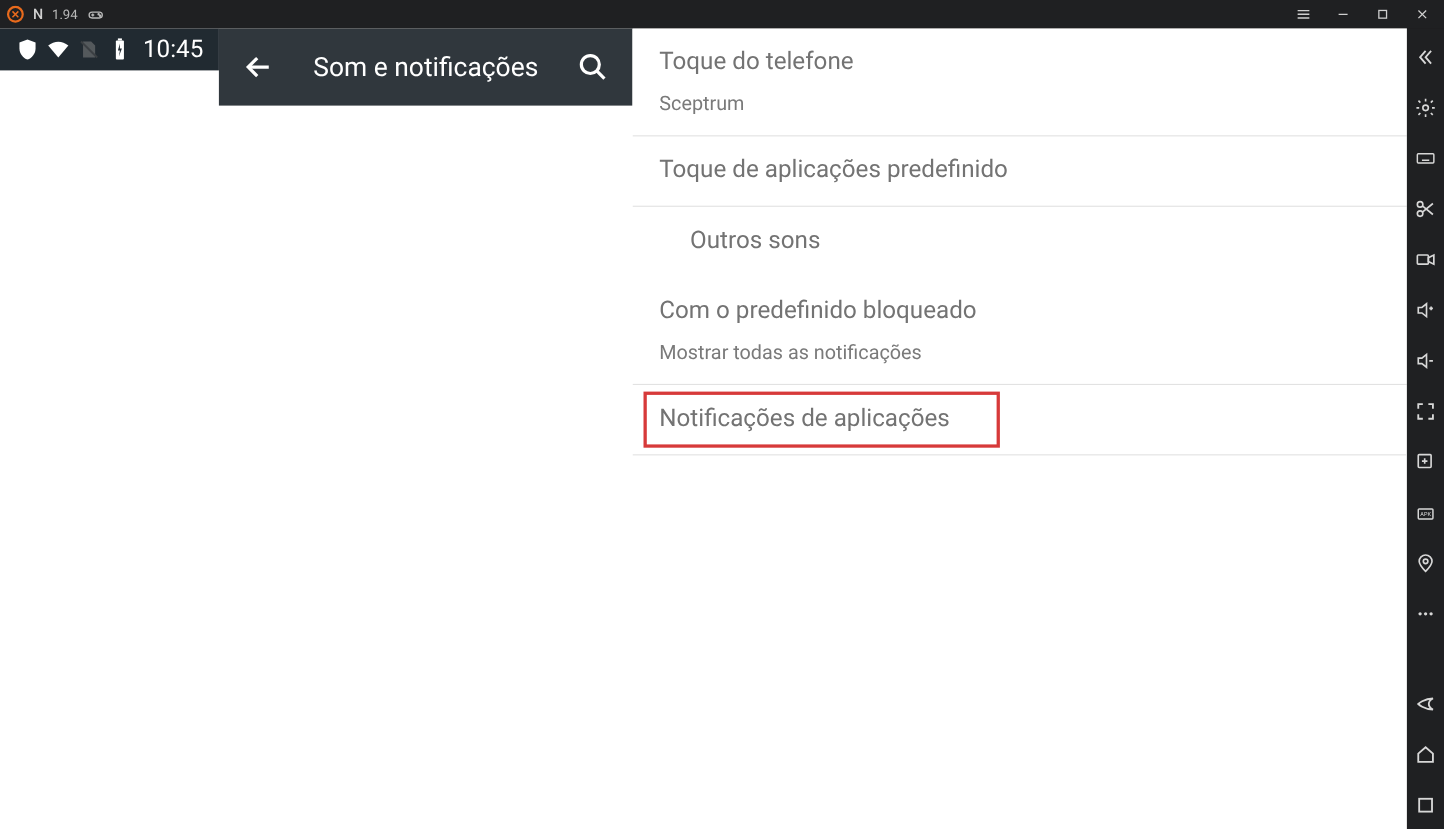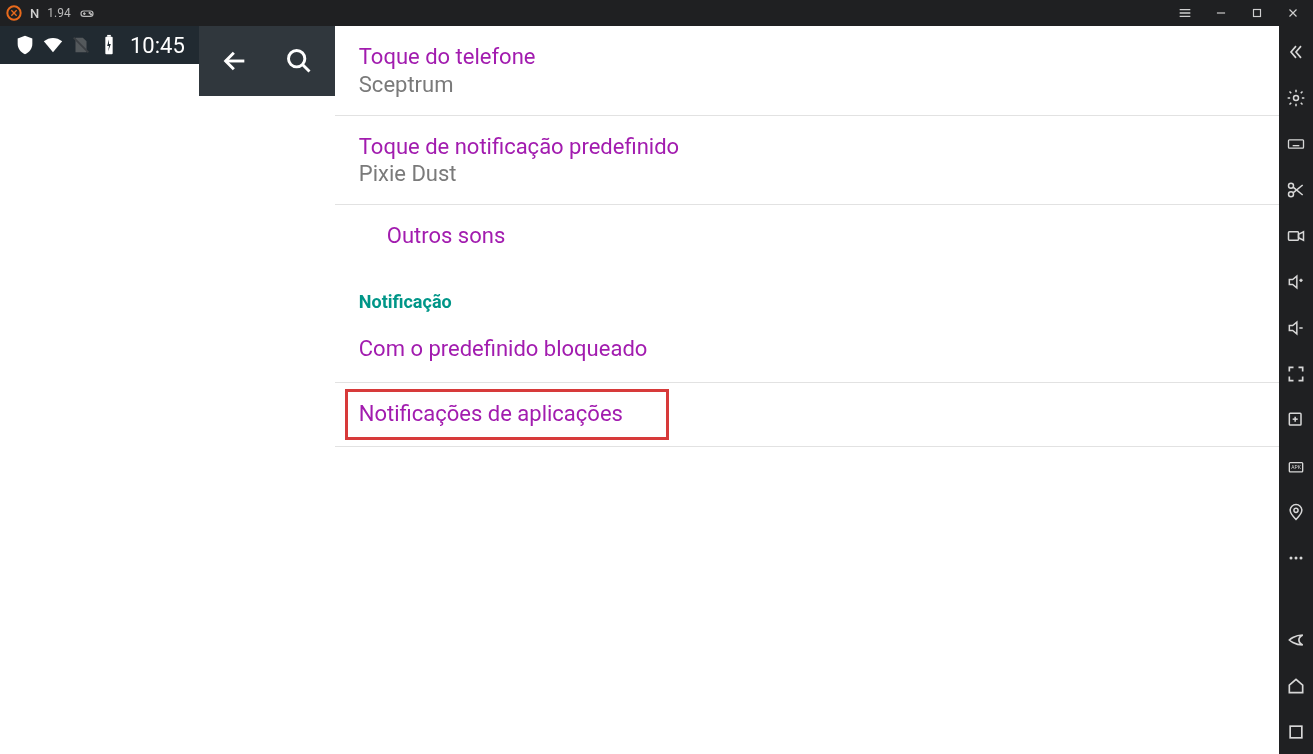"Som e notificações" span.title { html: none -> <span>Som e notificações</span> }
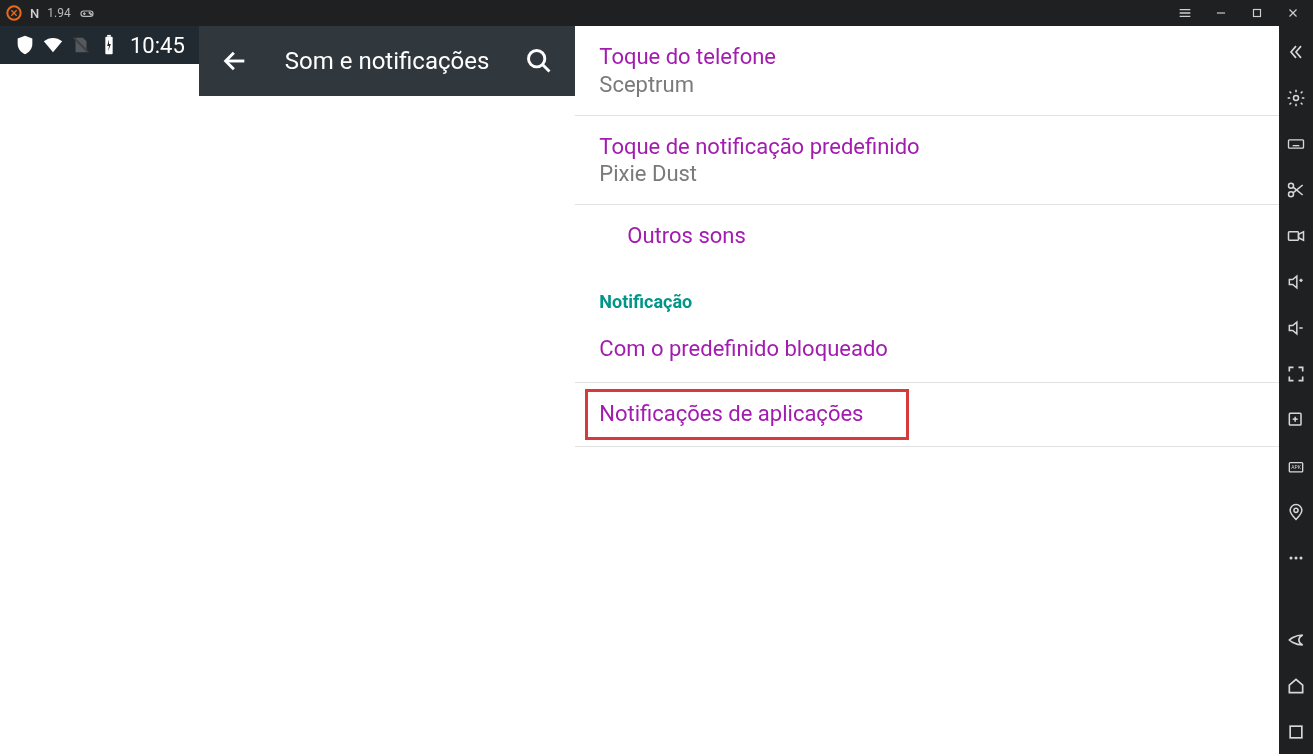"Toque do telefone" .item .pri { color: #a21caf -> #737373 }
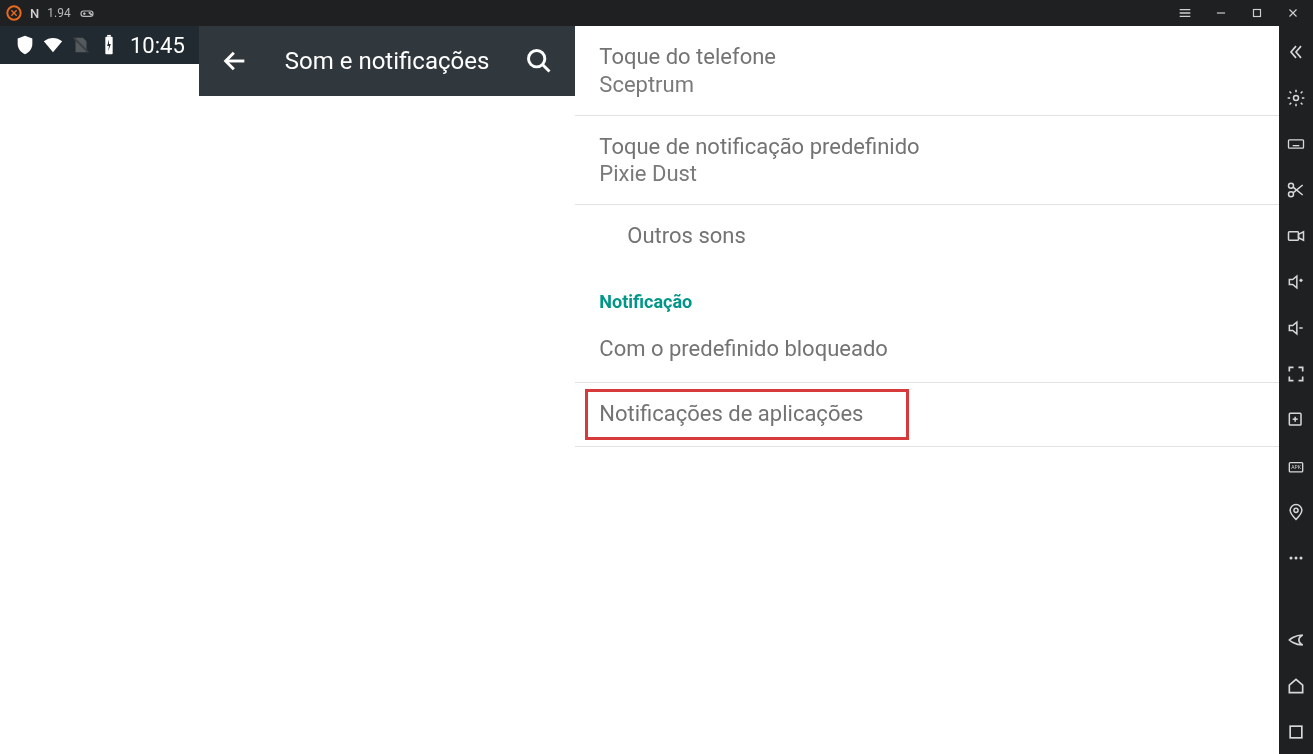"Sceptrum" .item .sec { font-size: 22px -> 18px; margin-top: 0 -> 12px }
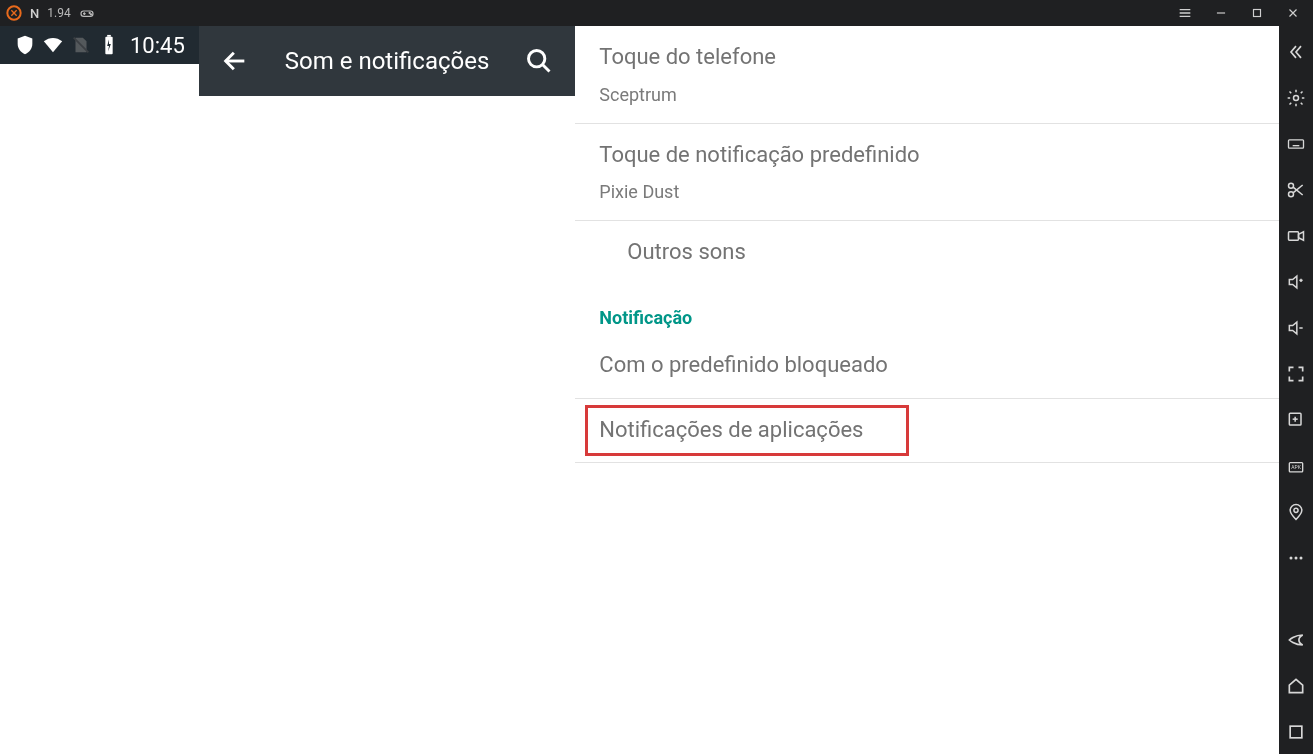"Toque de notificação predefinido" div.pri { text: notificação -> aplicações }
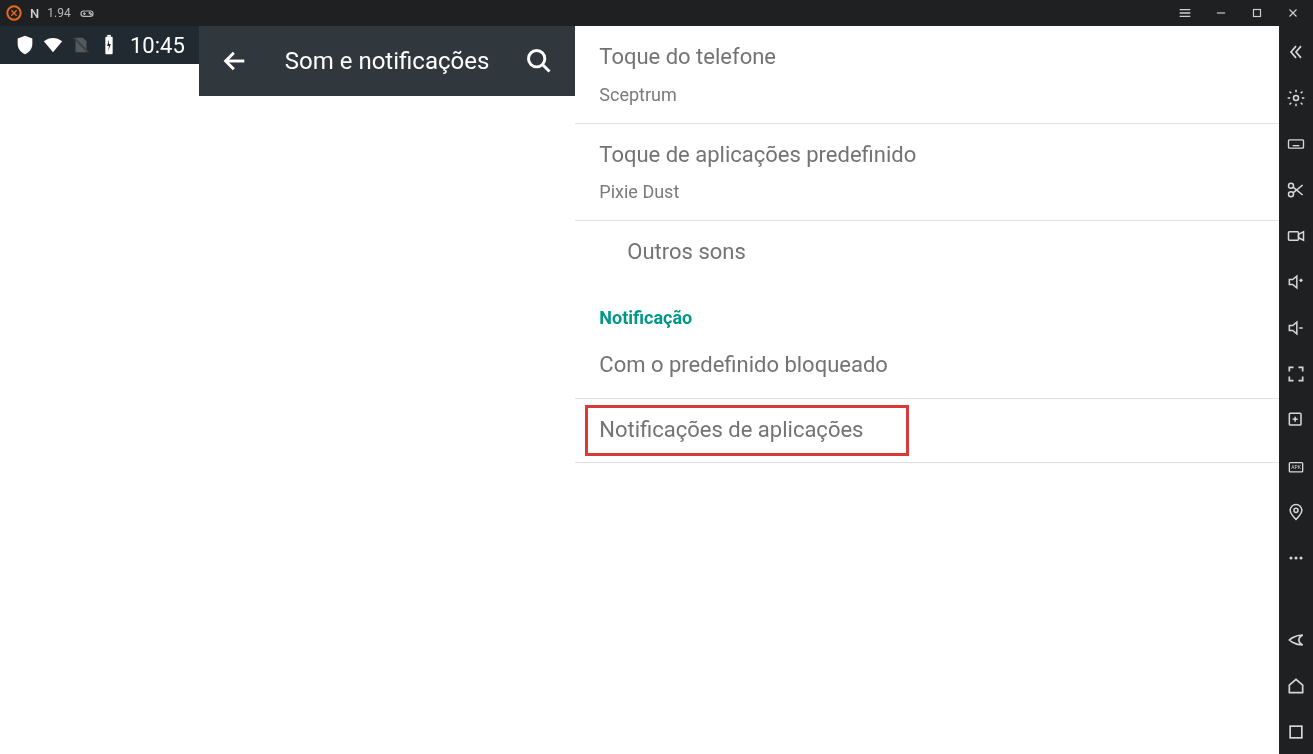"Pixie Dust" div.sec { html: <div>Pixie Dust</div> -> none }
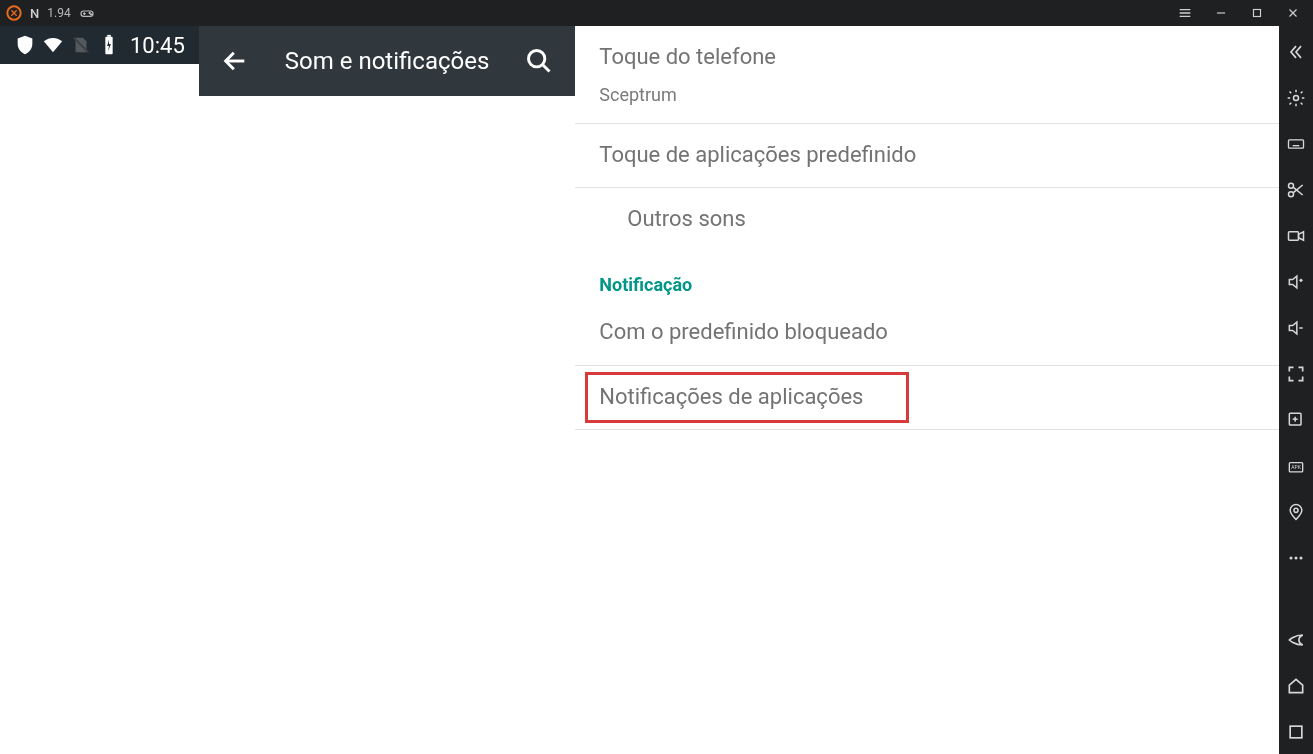"Notificação" div.section-header { html: <div>Notificação</div> -> none }
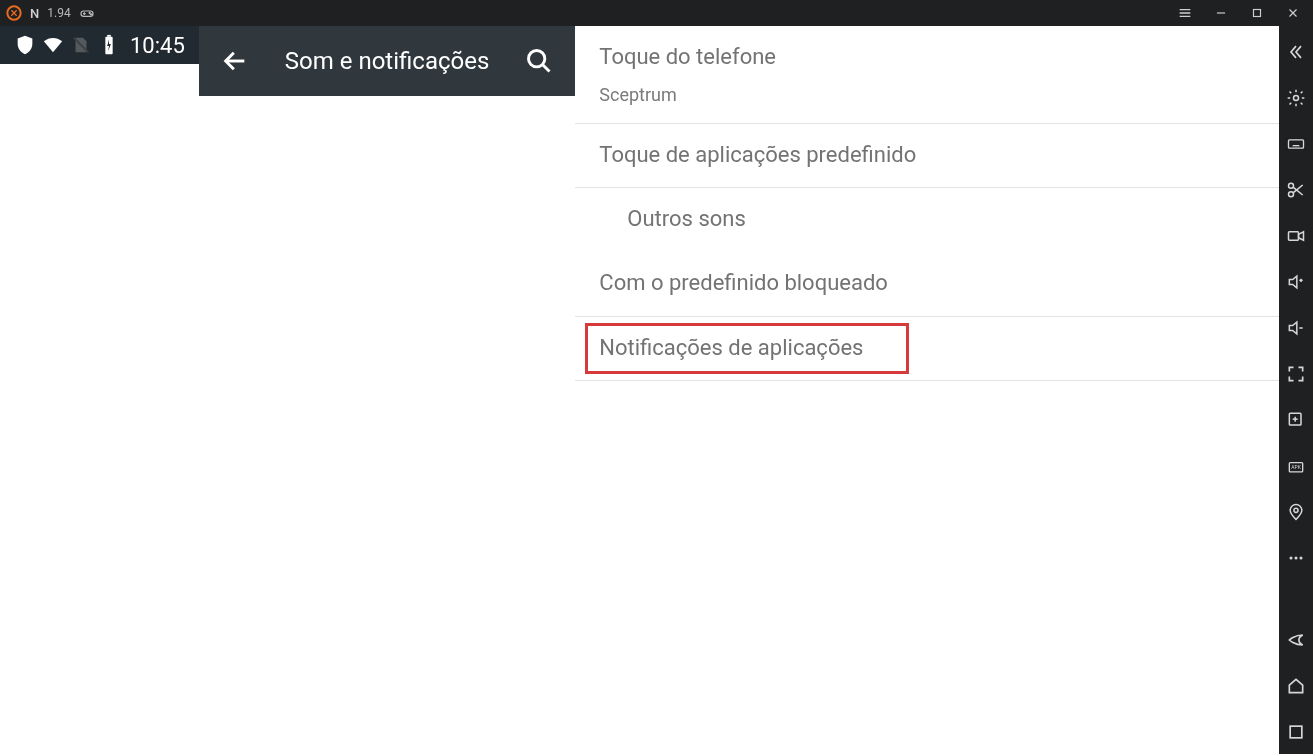"Mostrar todas as notificações" div.sec { html: none -> <div>Mostrar todas as notificações</div> }
